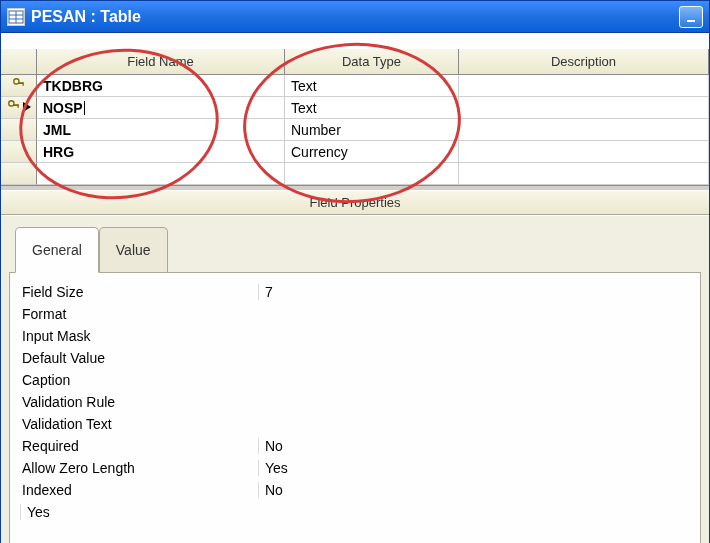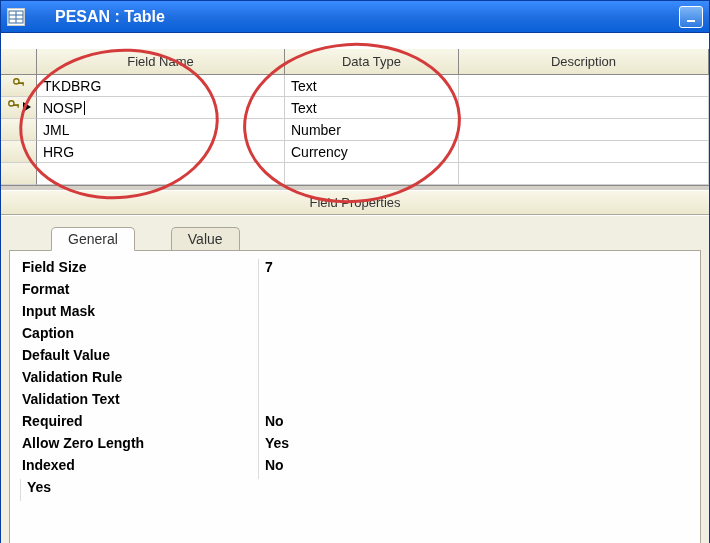"PESAN : Table" .titlebar .title { margin-left: 24px -> none }
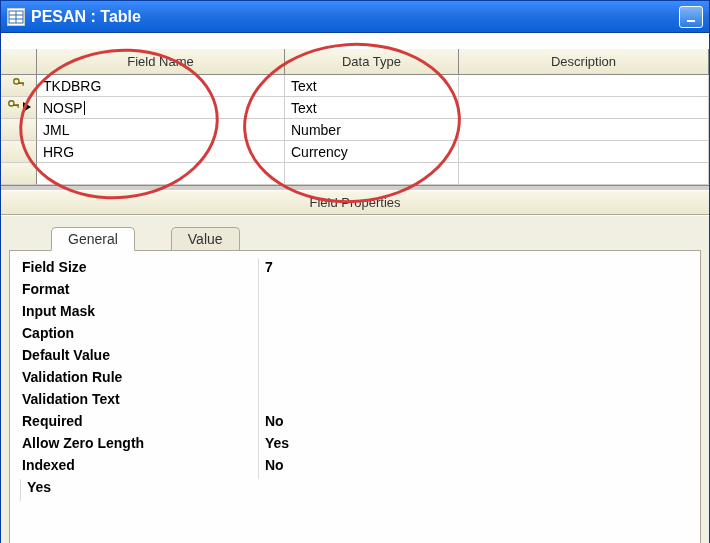"TKDBRG" .cell.fieldname { font-weight: none -> bold }
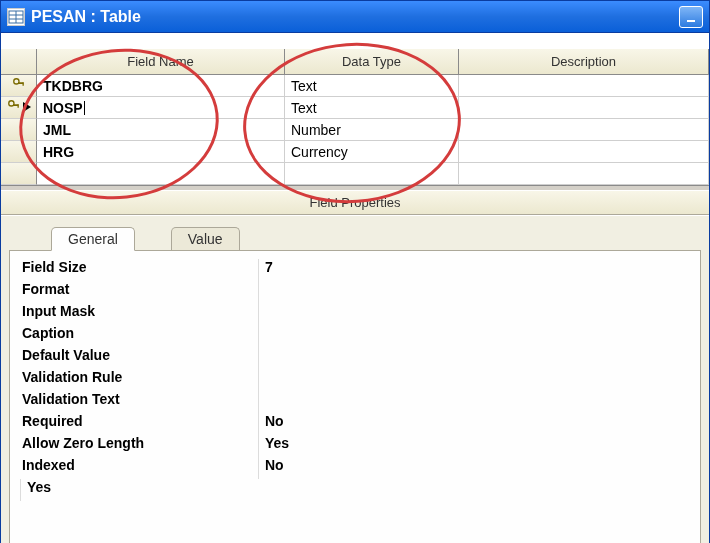"General" .tab { margin-left: 36px -> none; padding: 3px 16px -> 14px 16px }
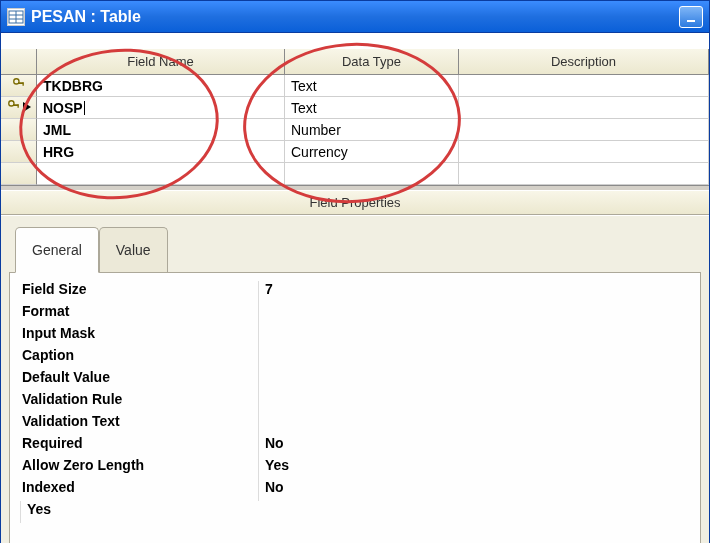"Field Size" .prop-row { align-items: none -> center; font-weight: bold -> none }
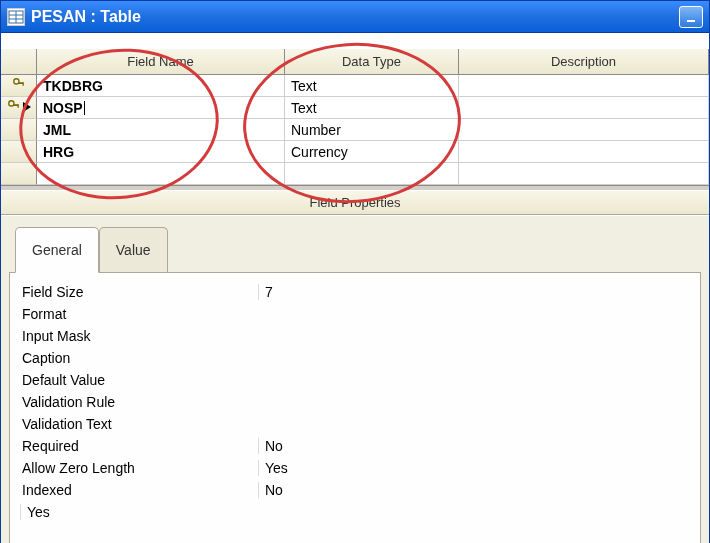"Caption" div.prop-row { order: before "Default Value" -> after "Default Value" }
